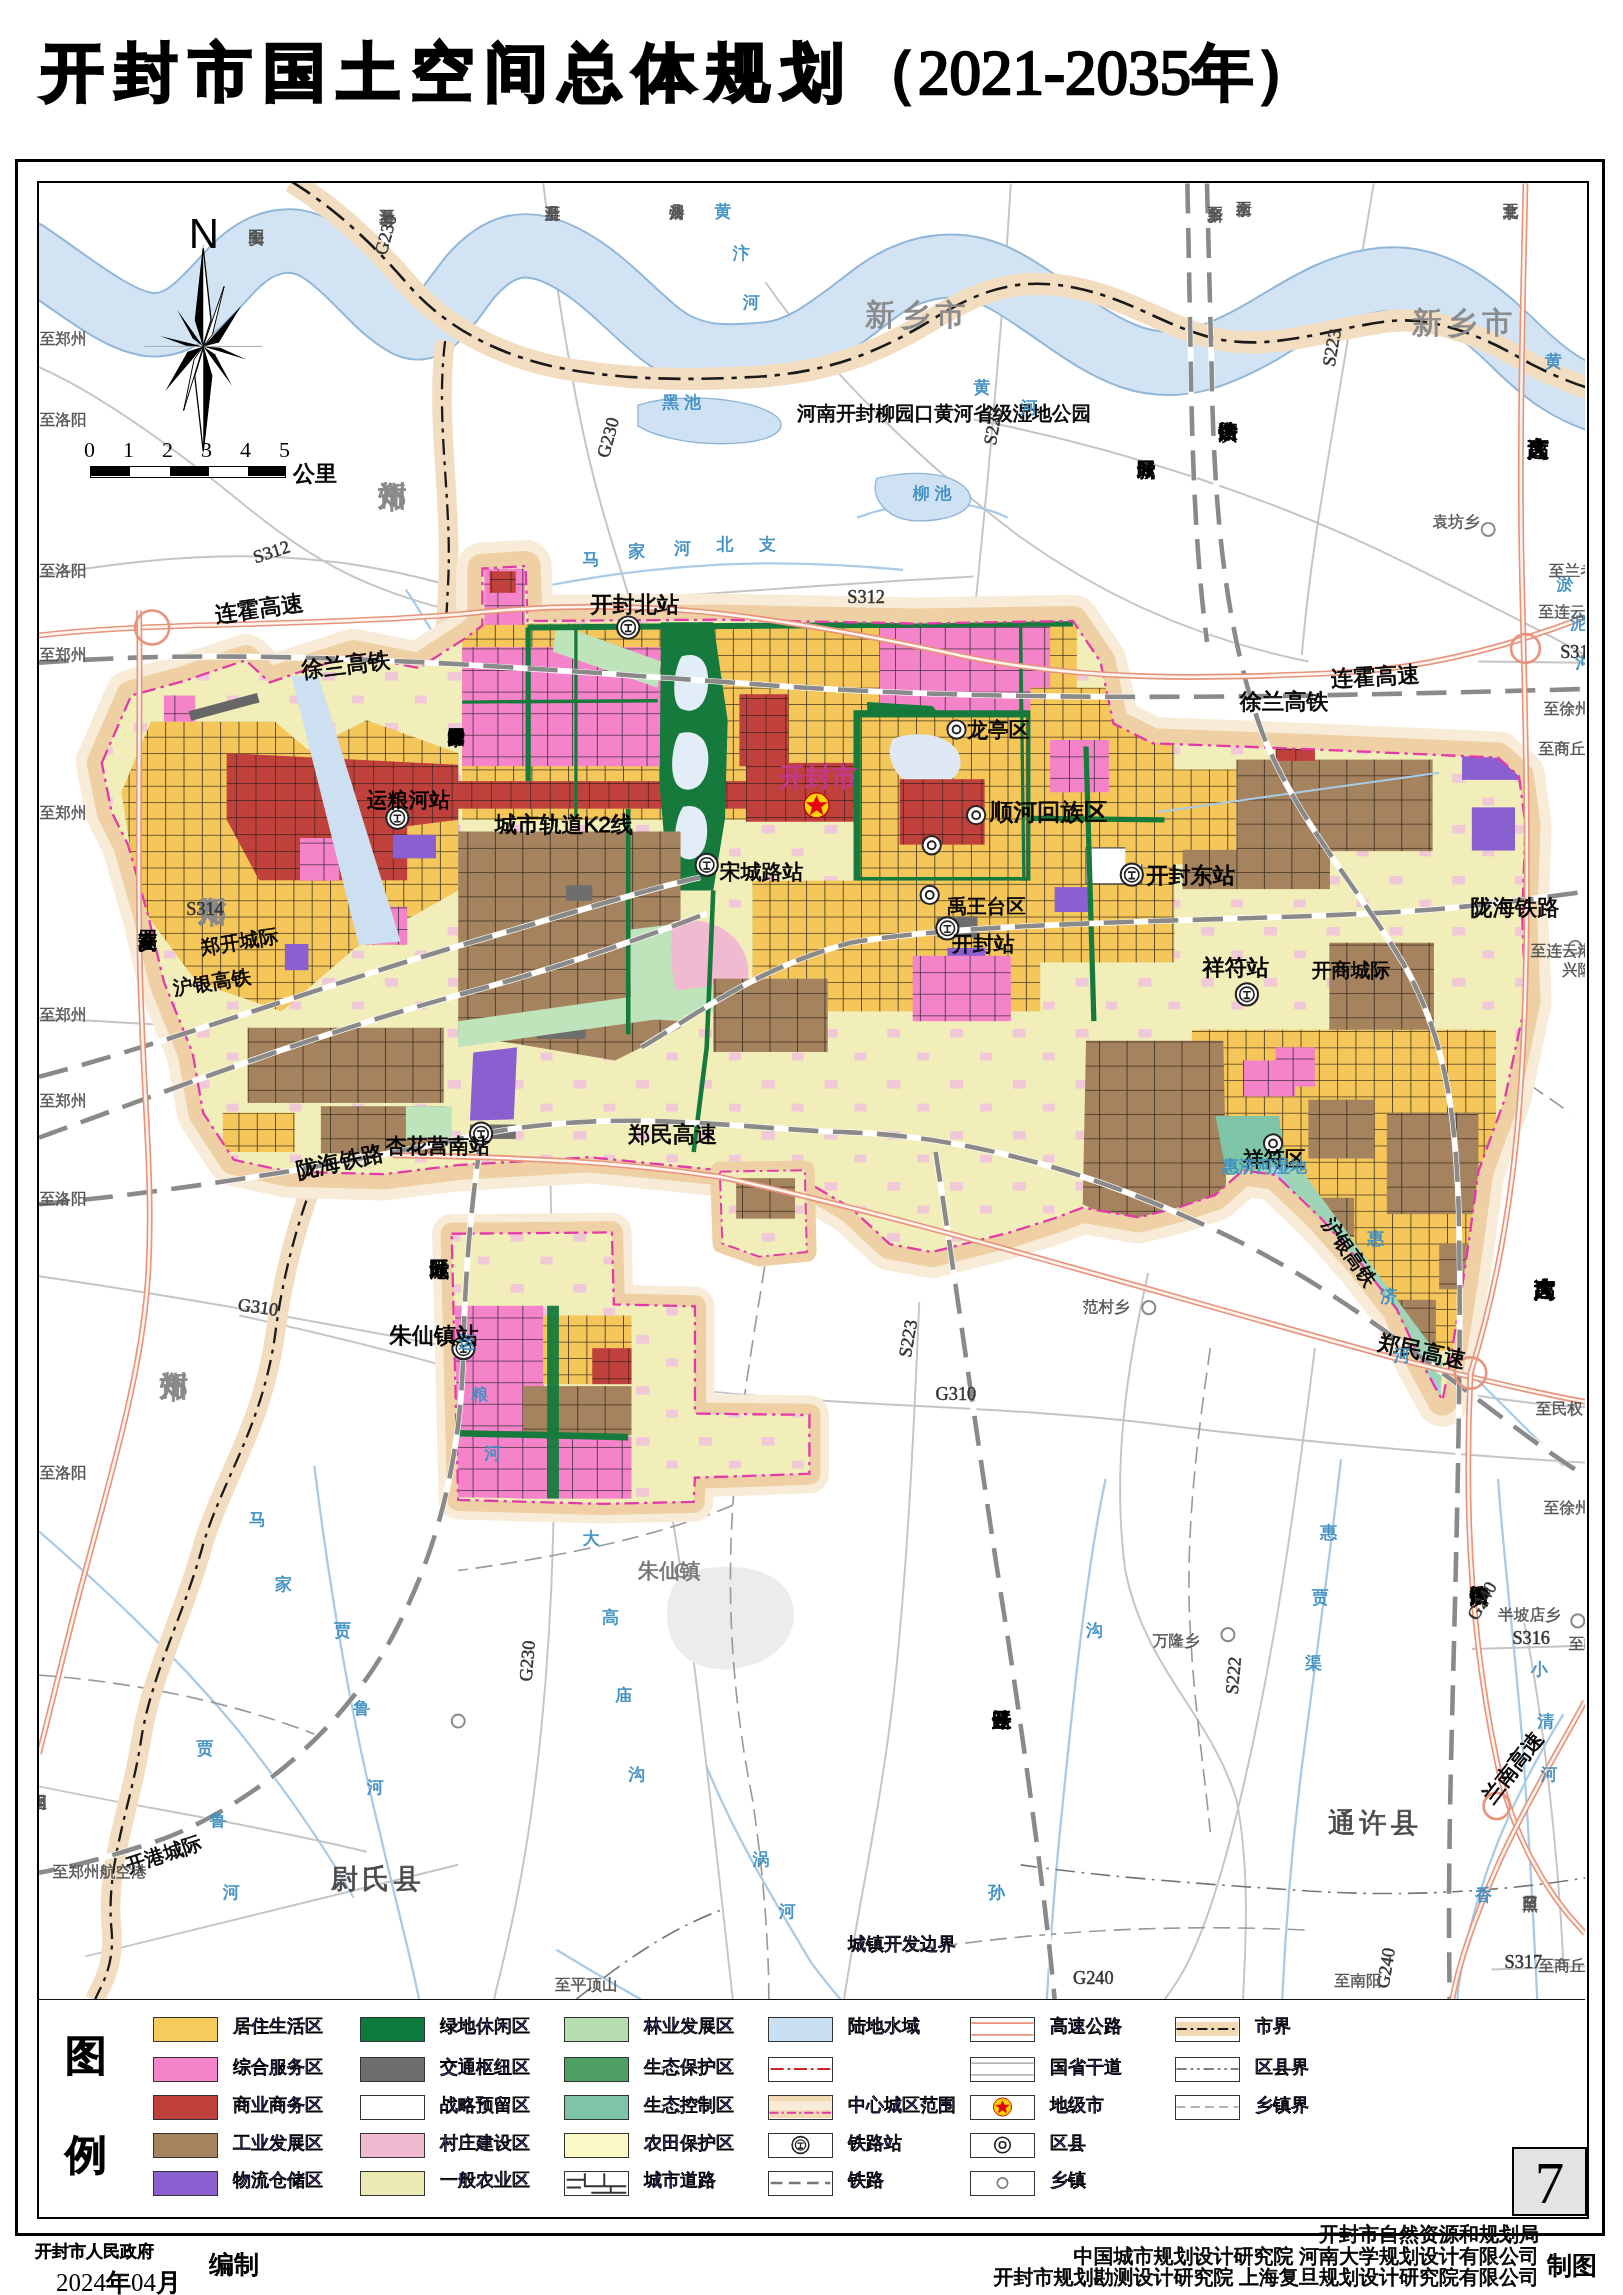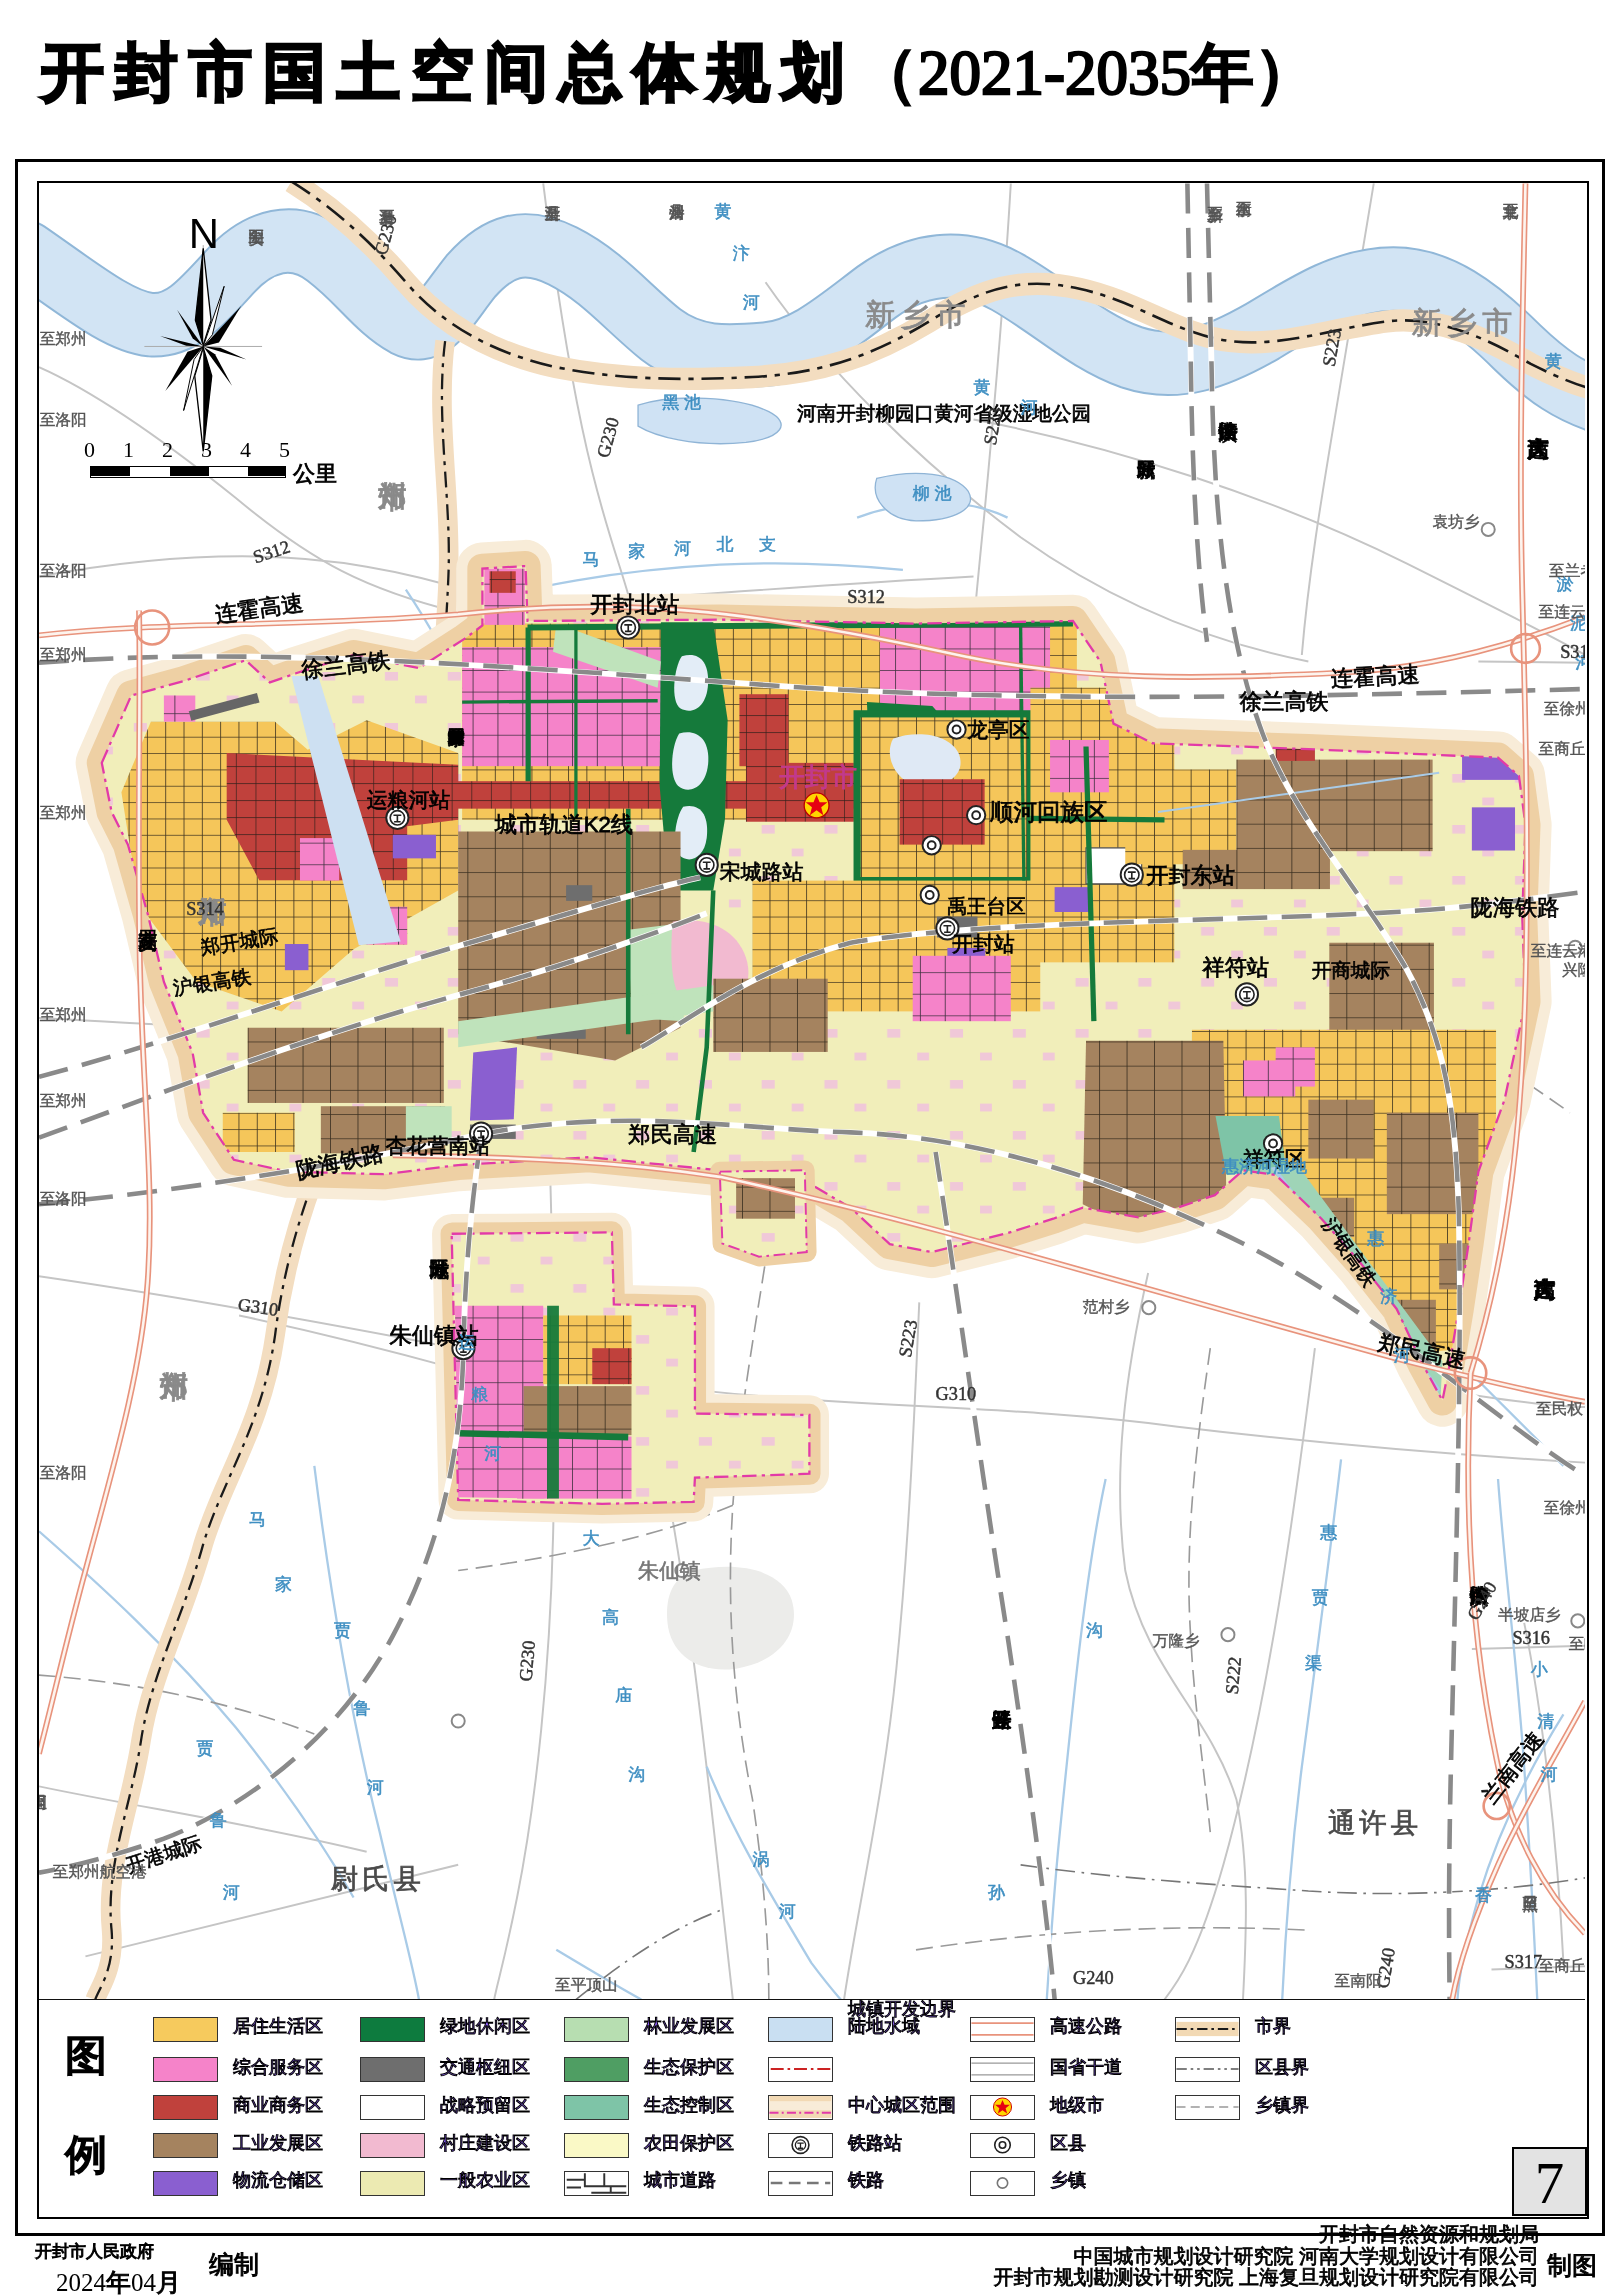"城镇开发边界" div.lg { top: 1997px -> 1932px }
